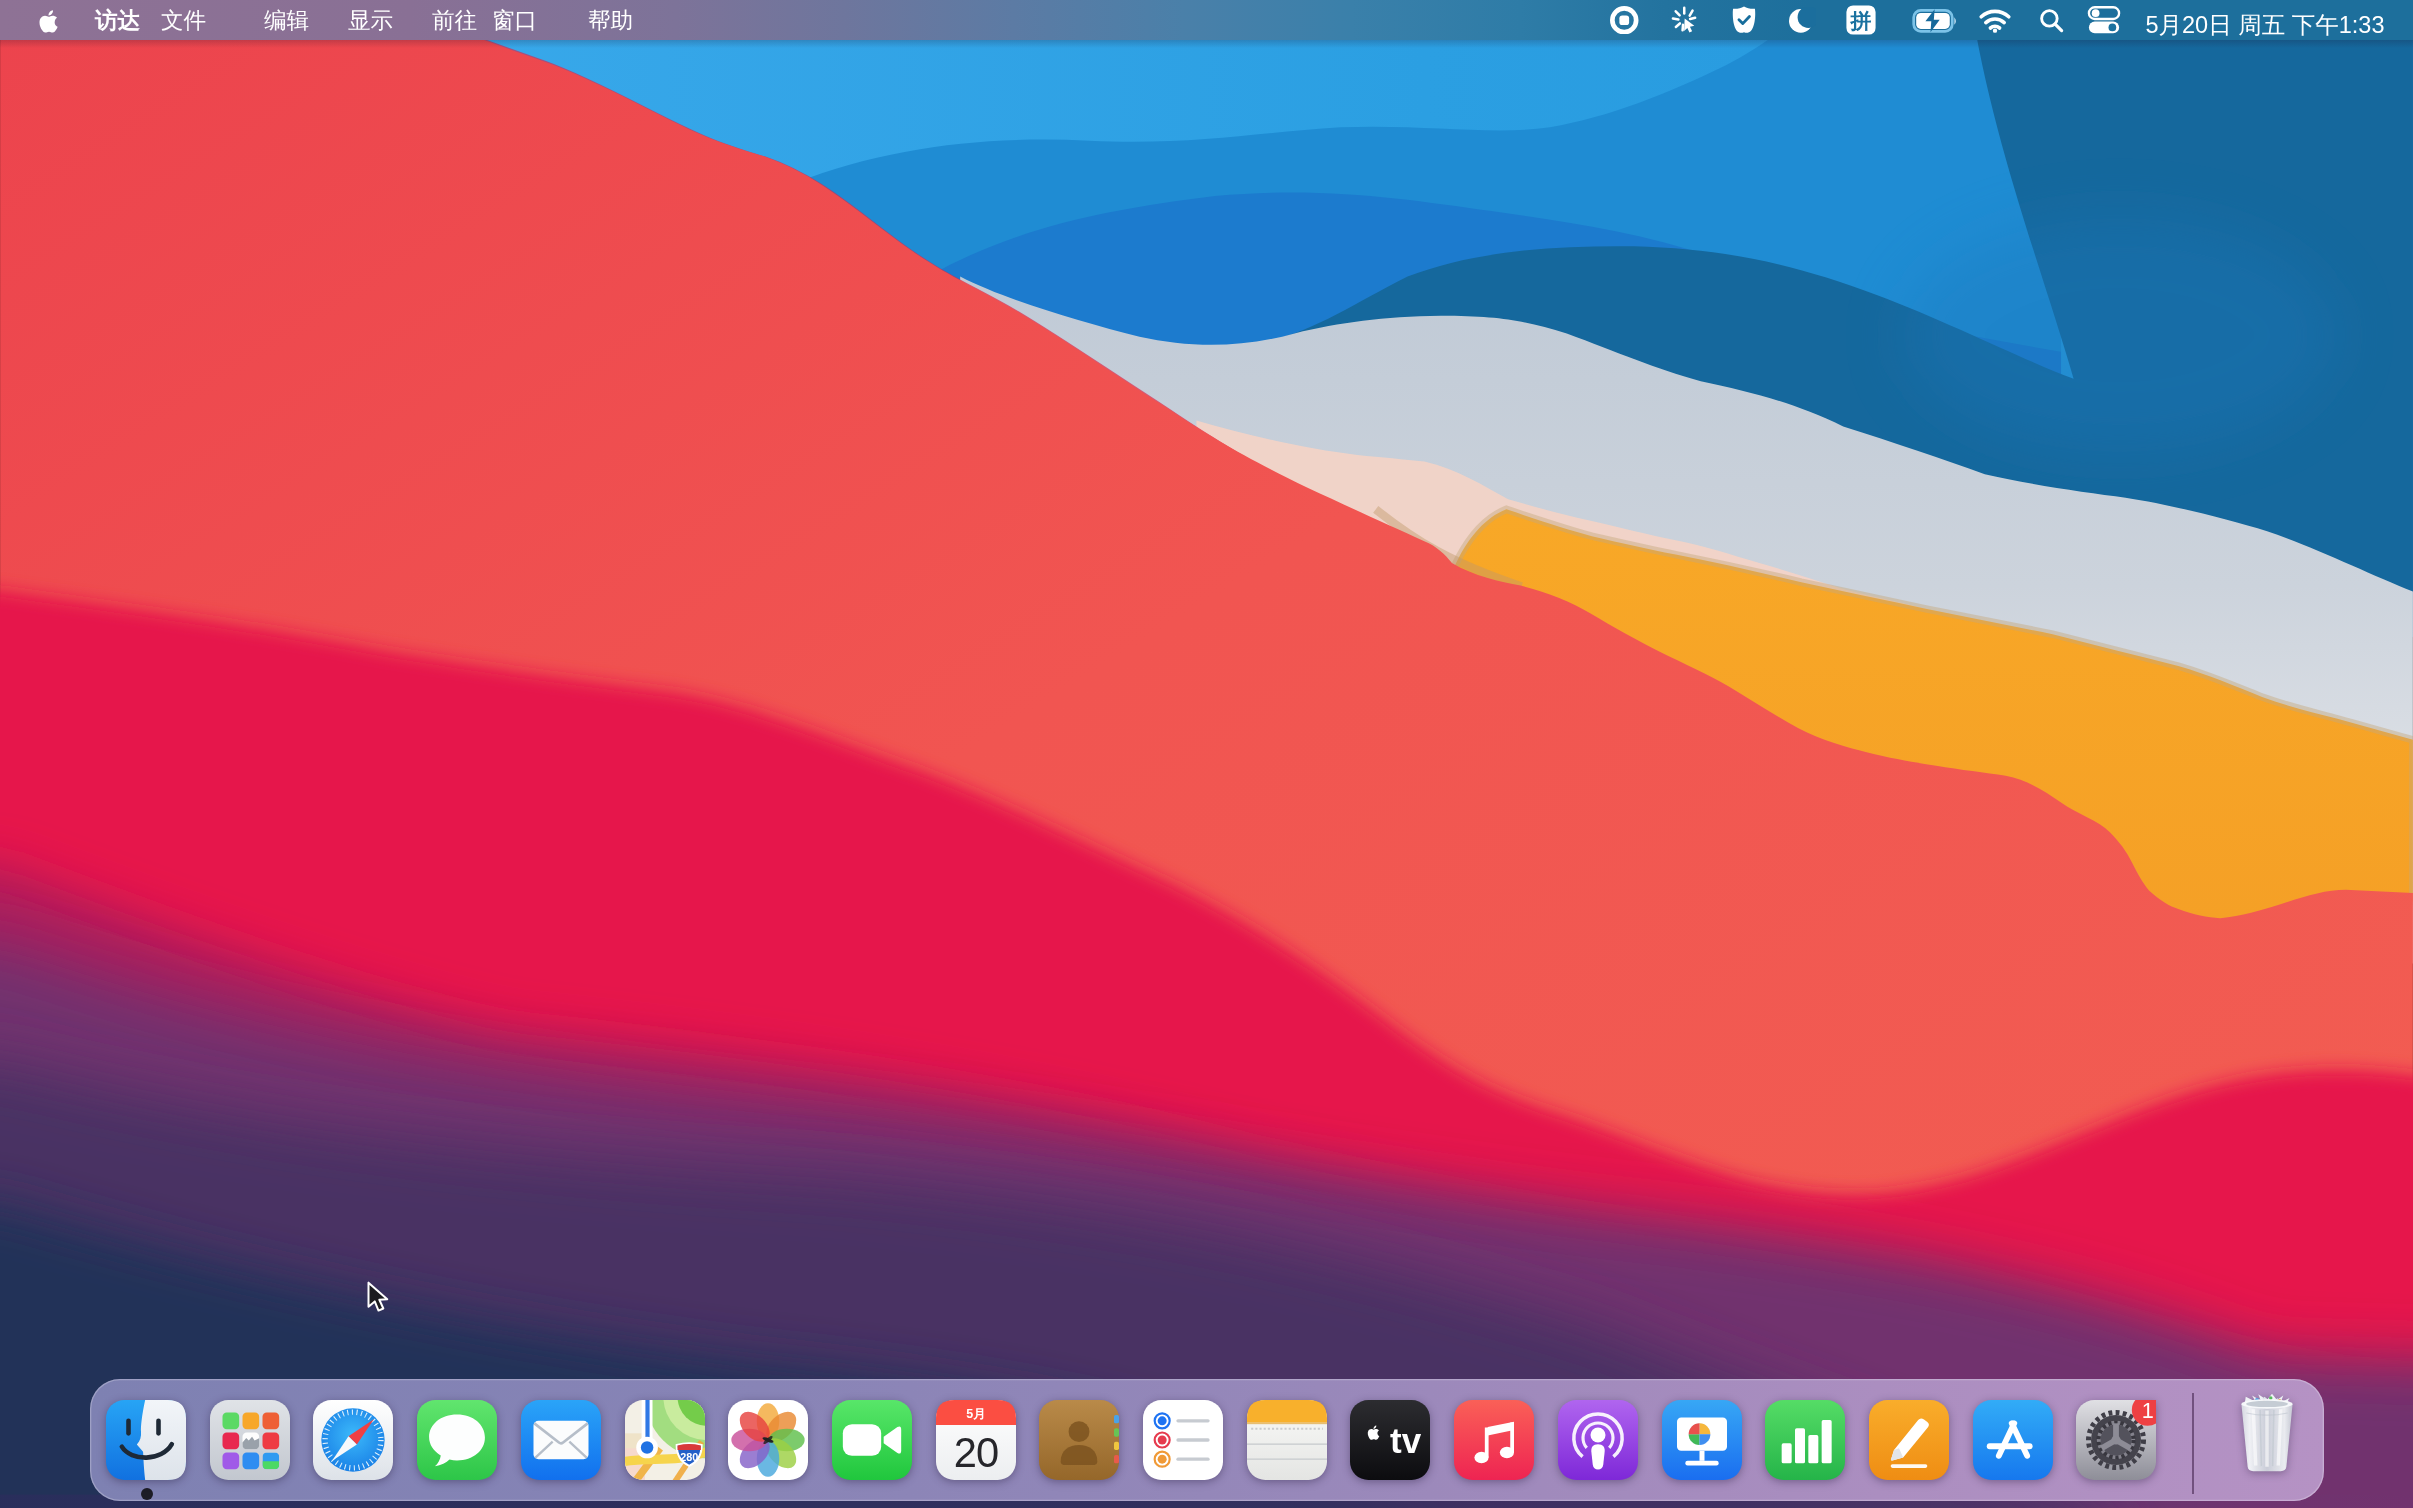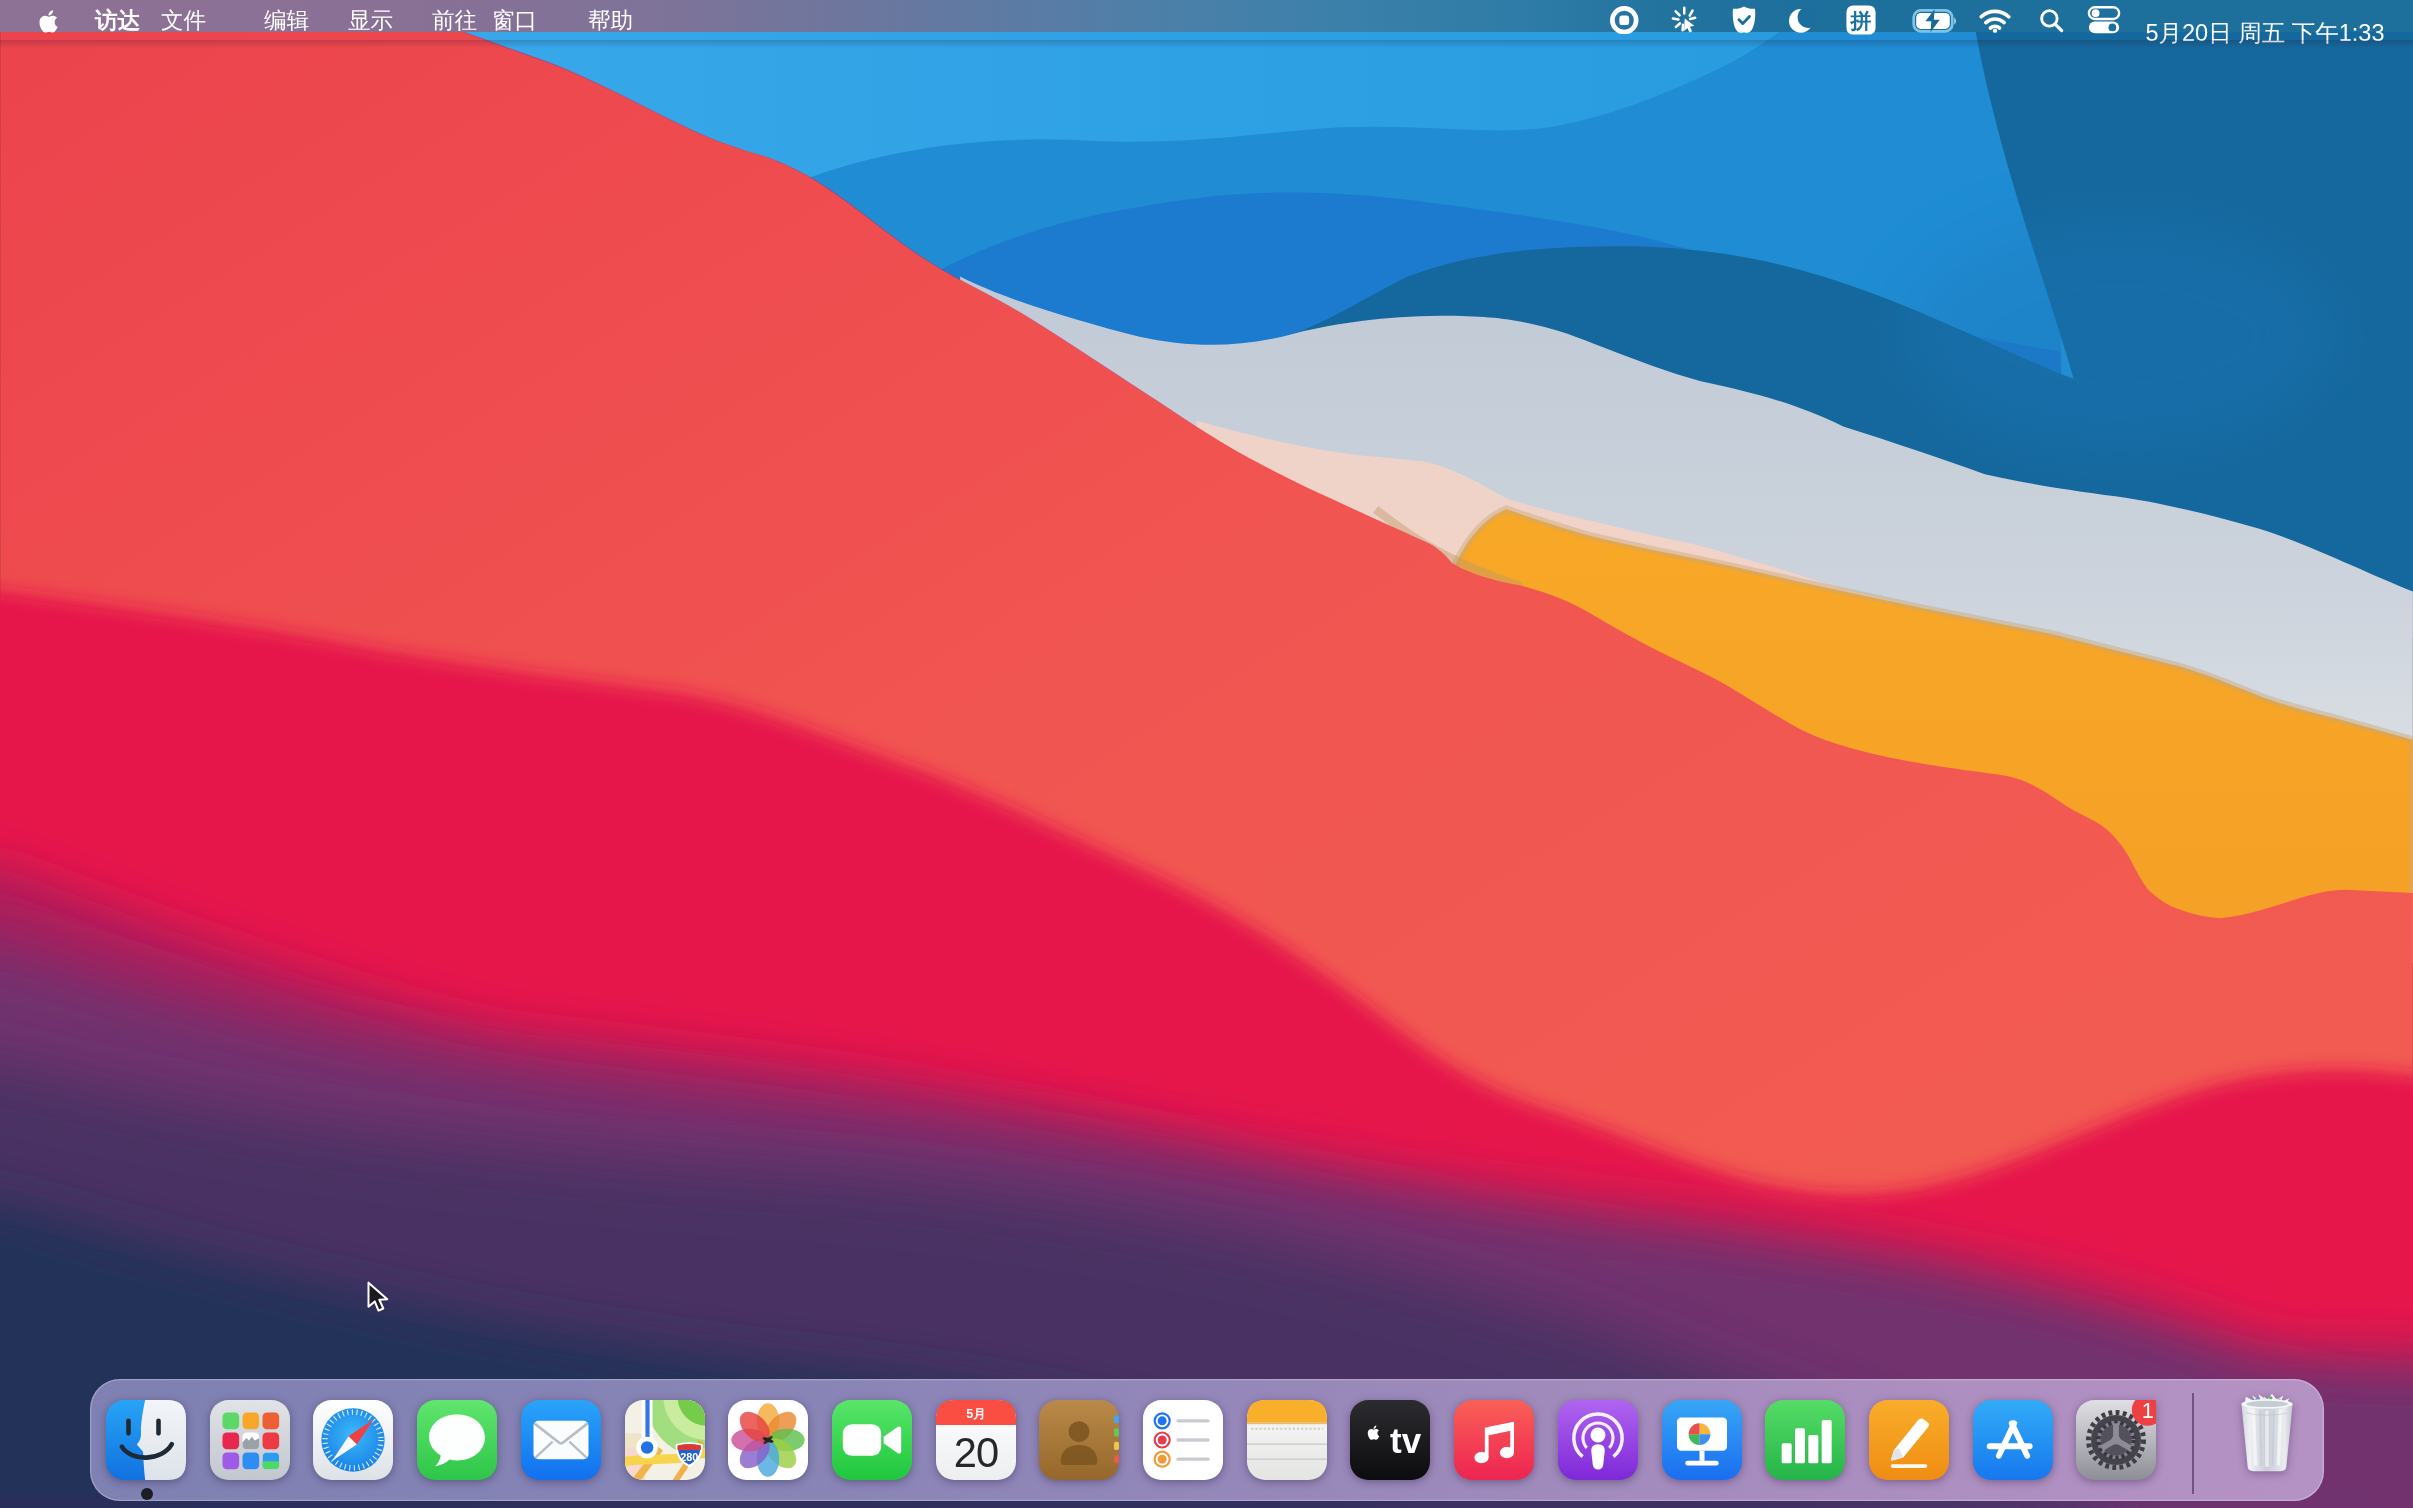"访达" #menubar { height: 32px -> 40px }
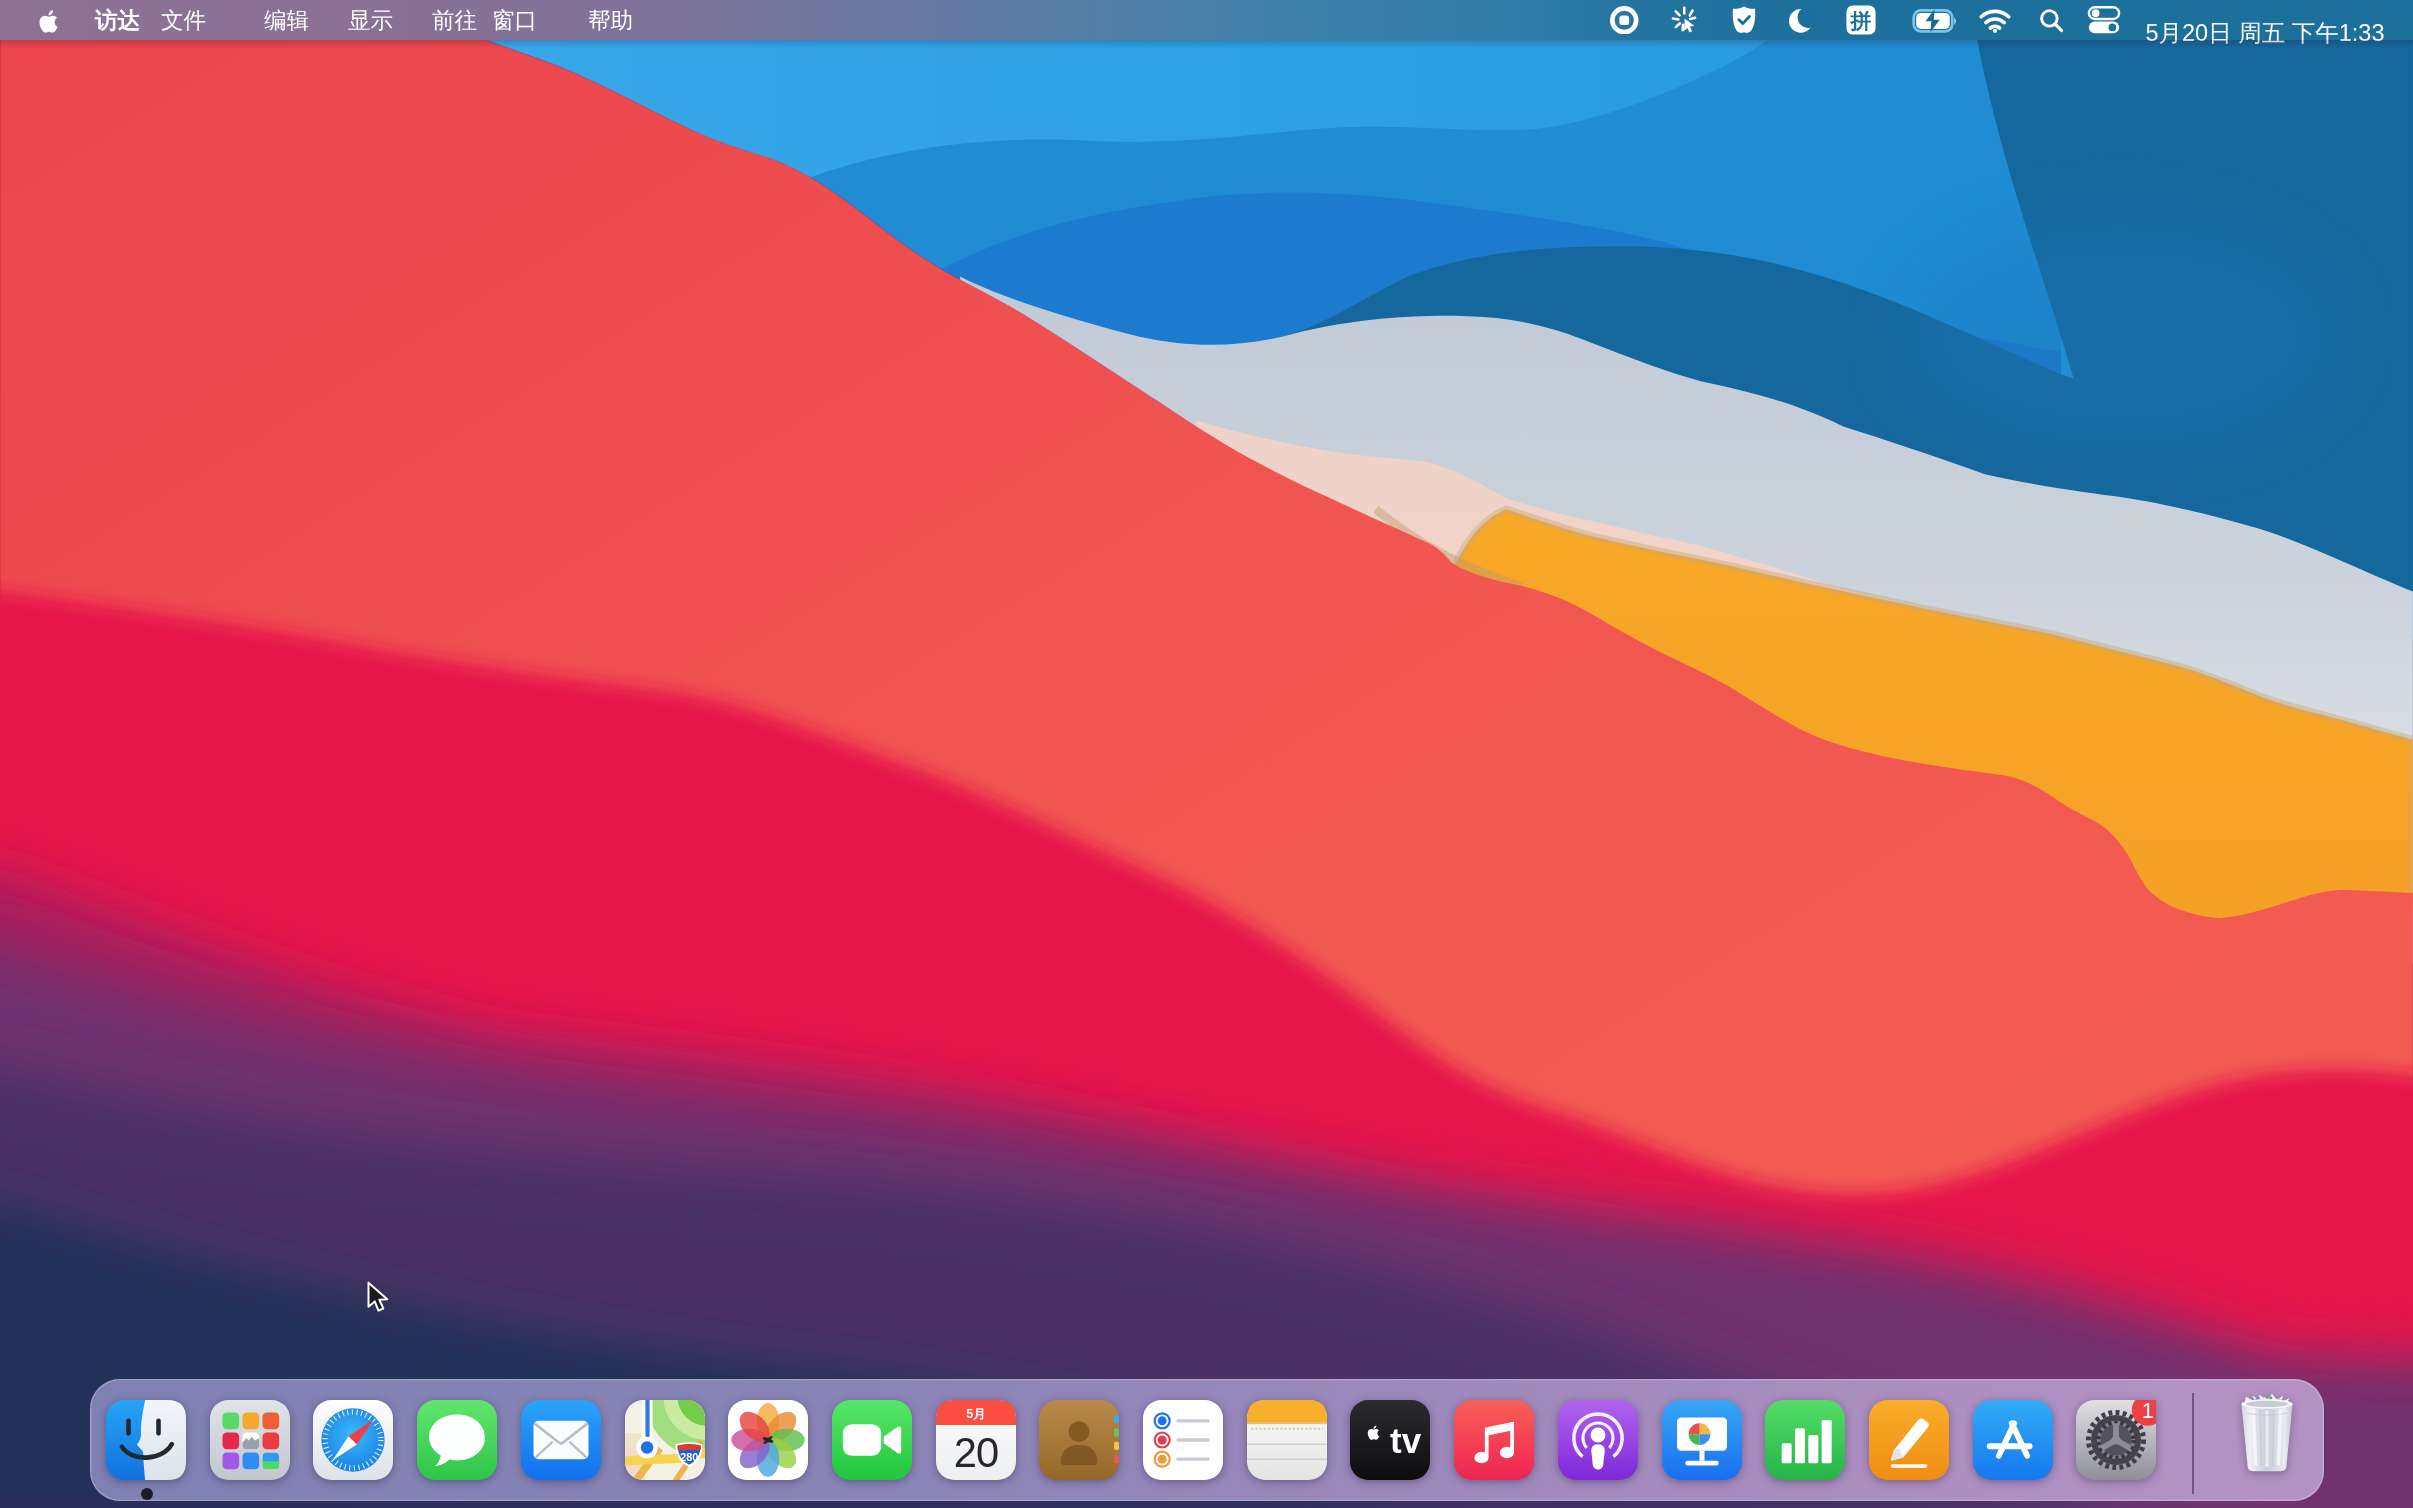"5月20日 周五 下午1:33" #clock { top: 12px -> 4px }
